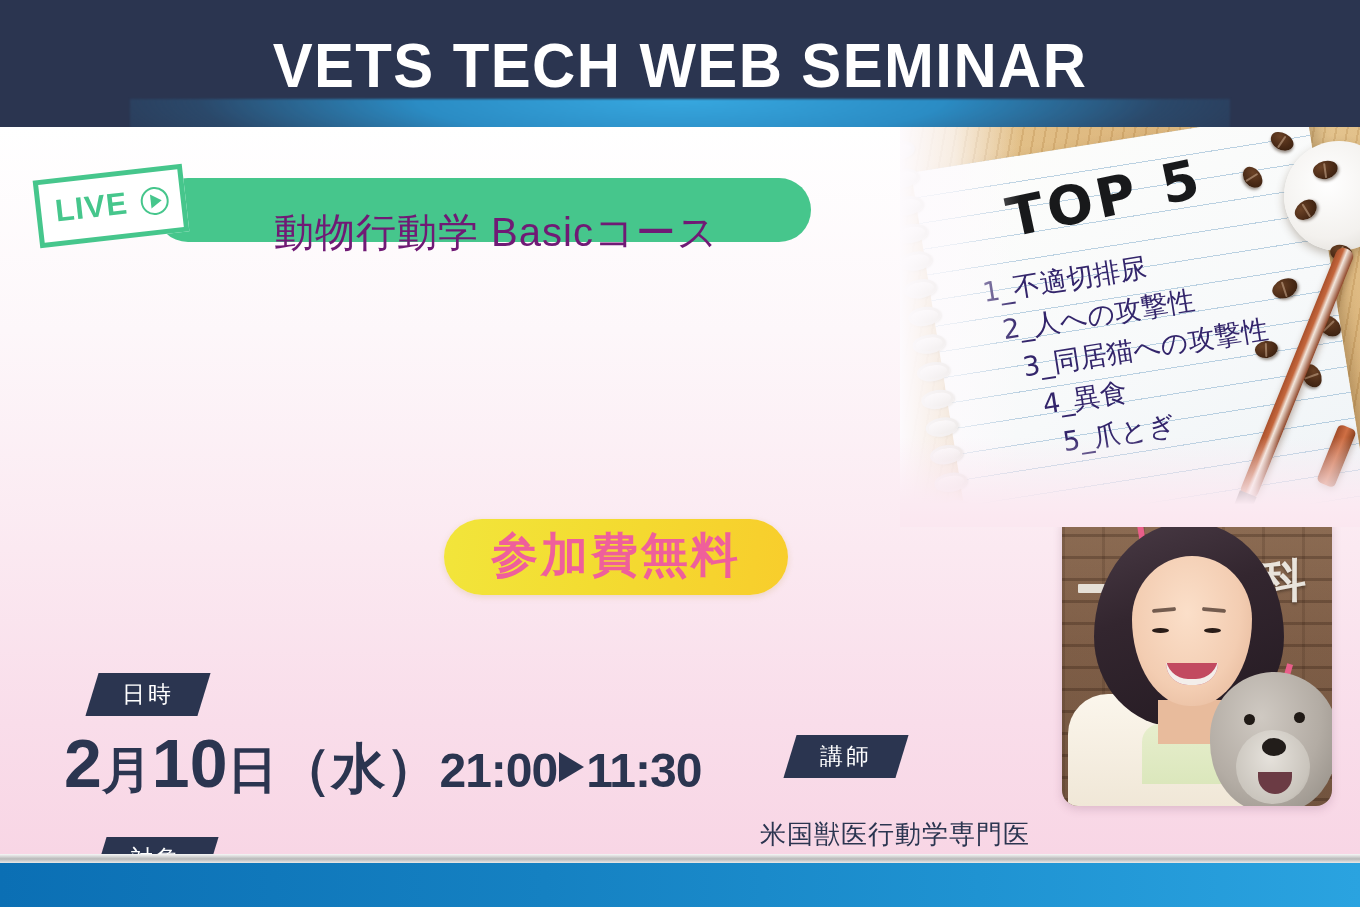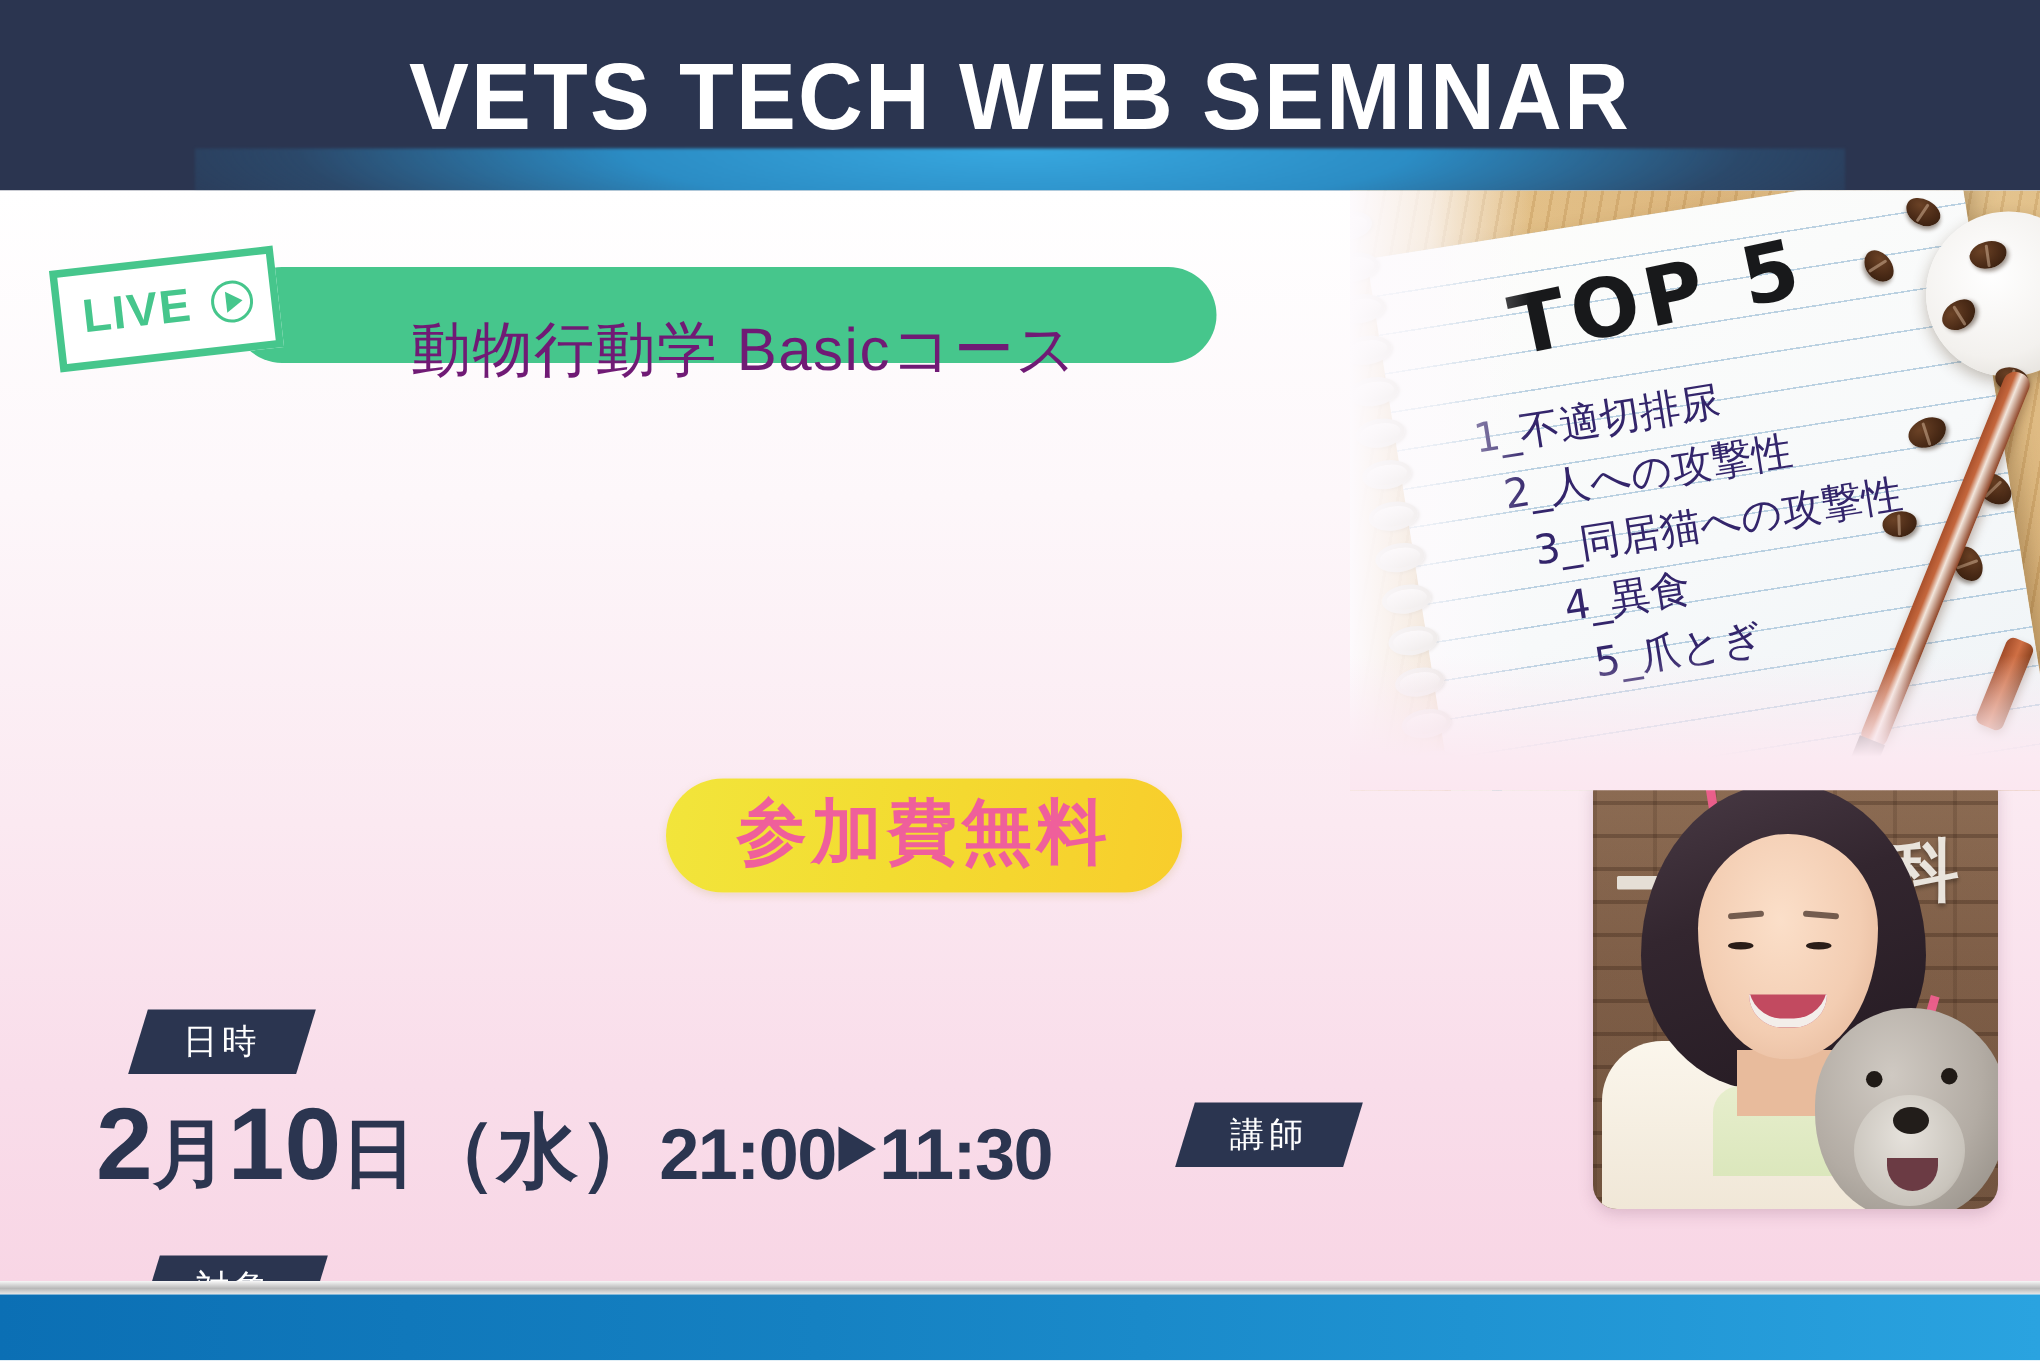"米国獣医行動学専門医" div.lecturer-title { html: none -> <div>米国獣医行動学専門医</div> }
